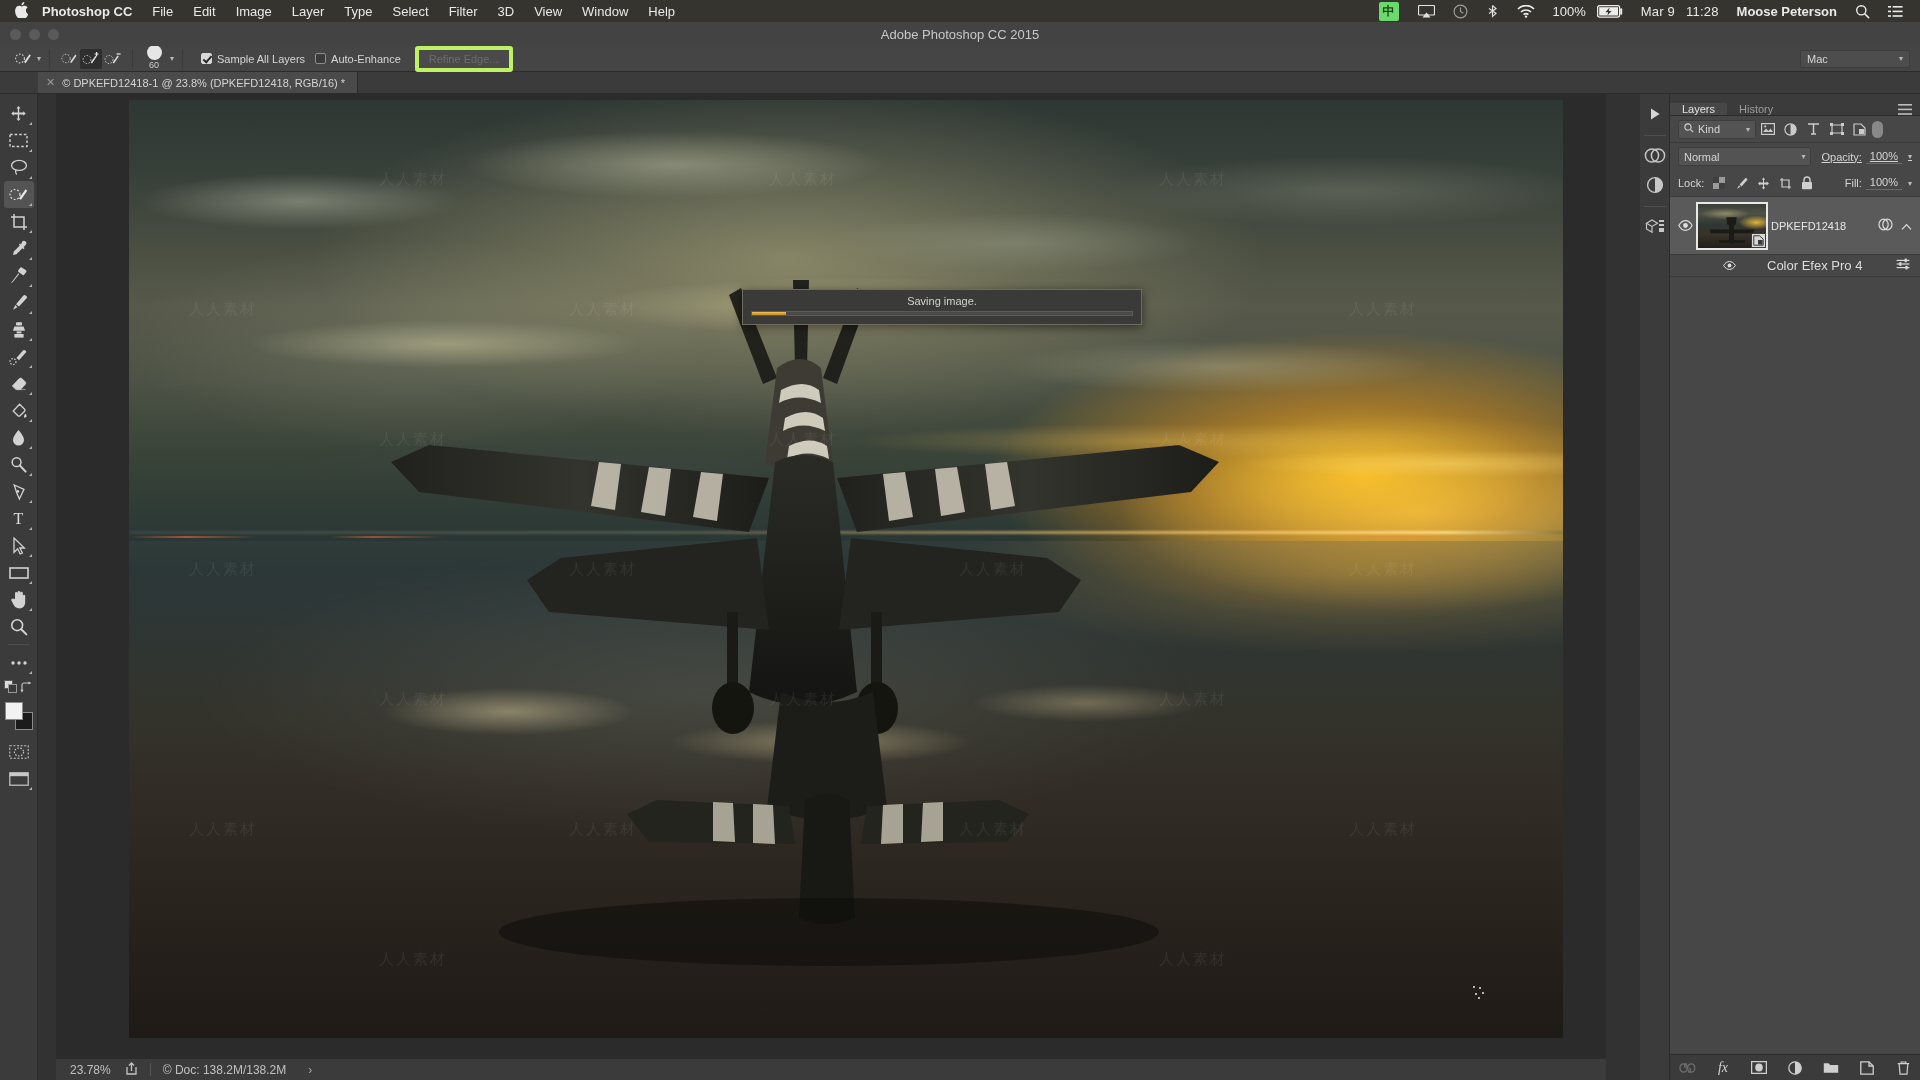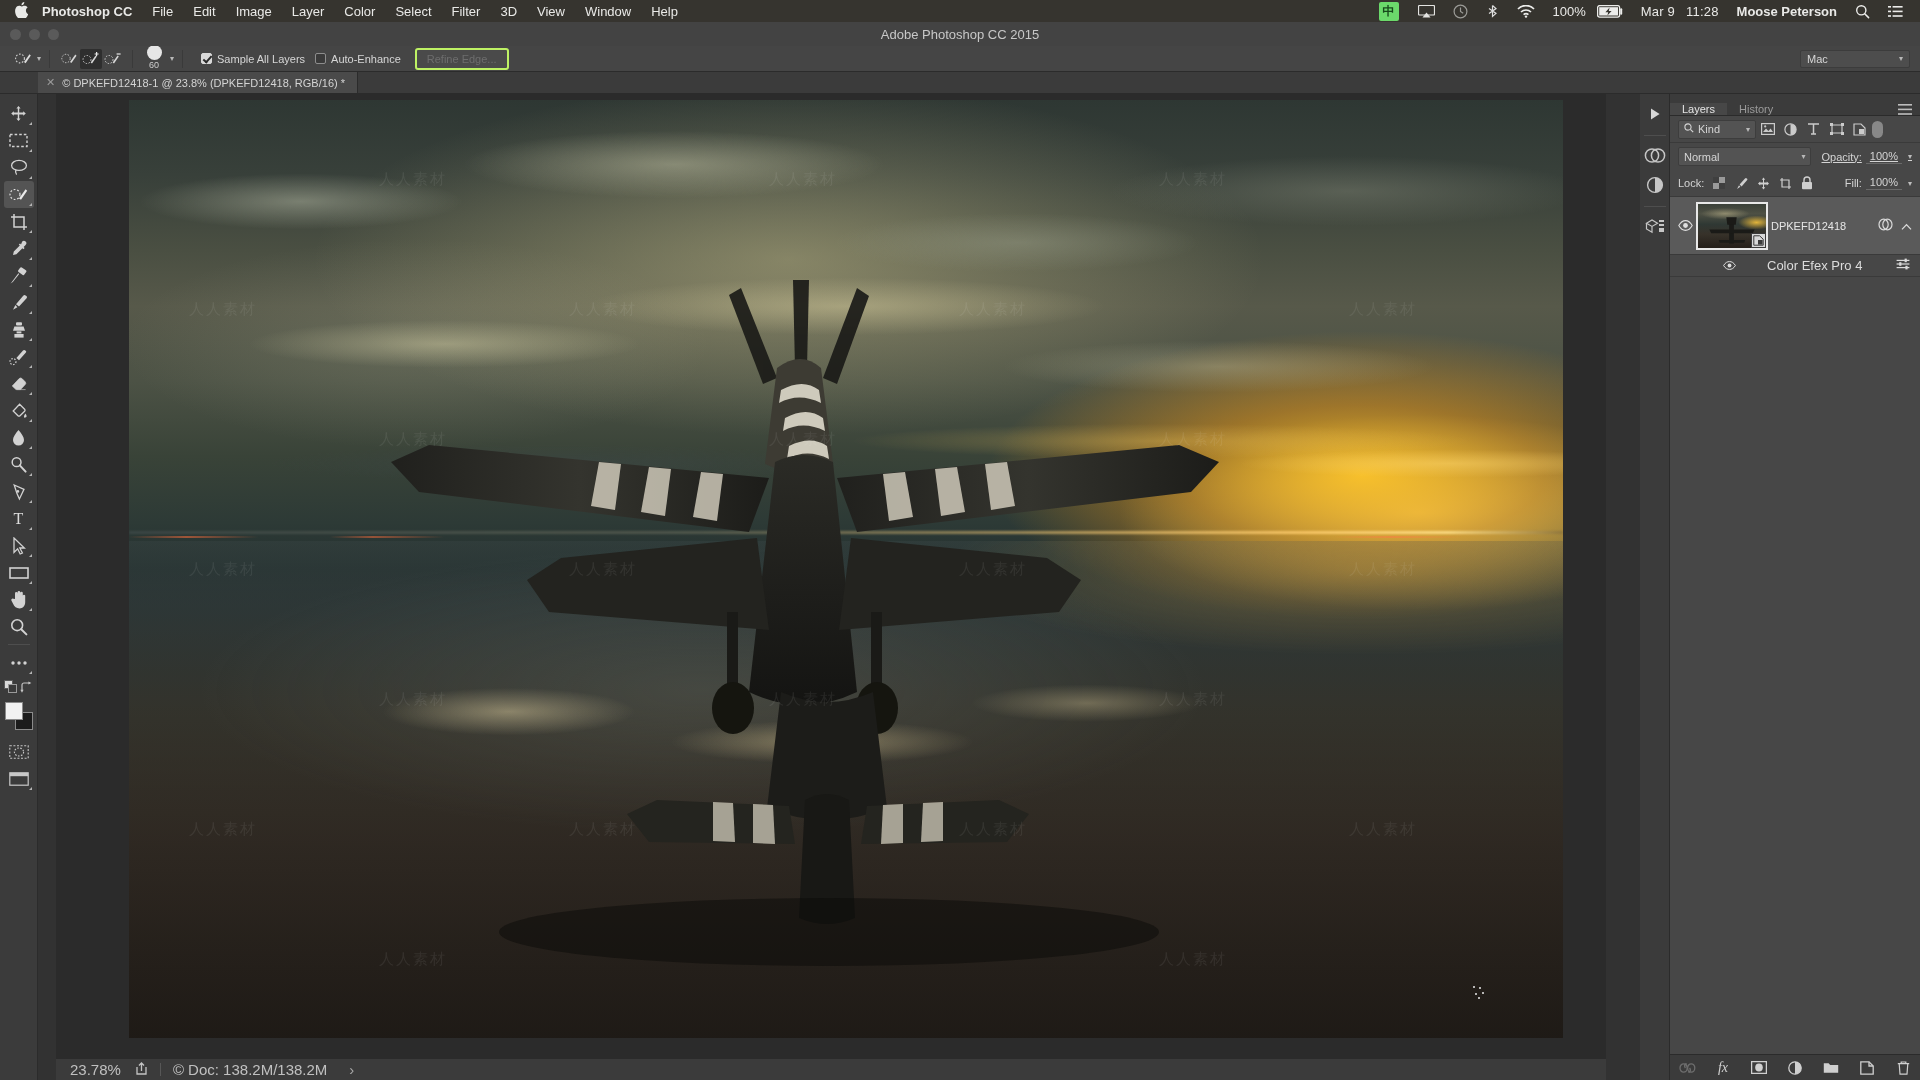"Color" div.mb-item { text: Color -> Type }
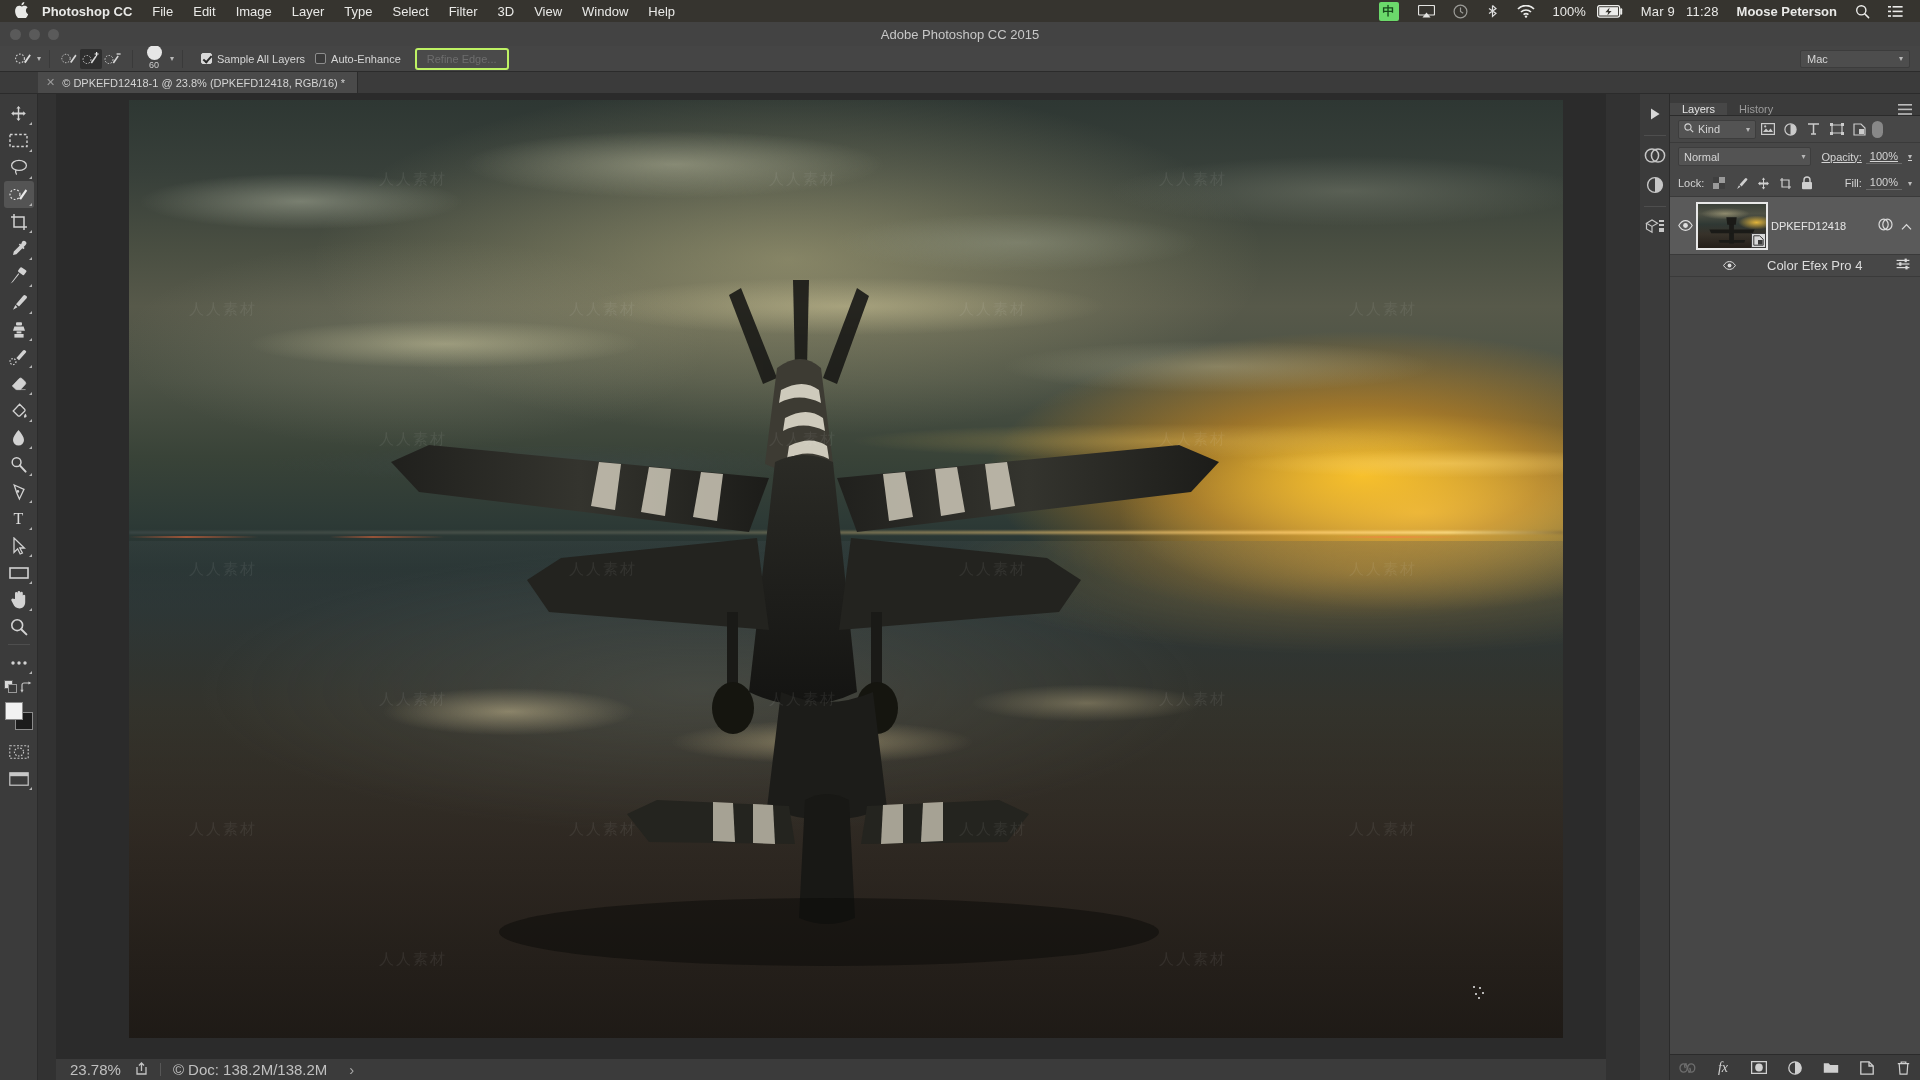"Refine Edge..." .ob-btn { border: 2px solid #bef264 -> 4px solid #bef264 }
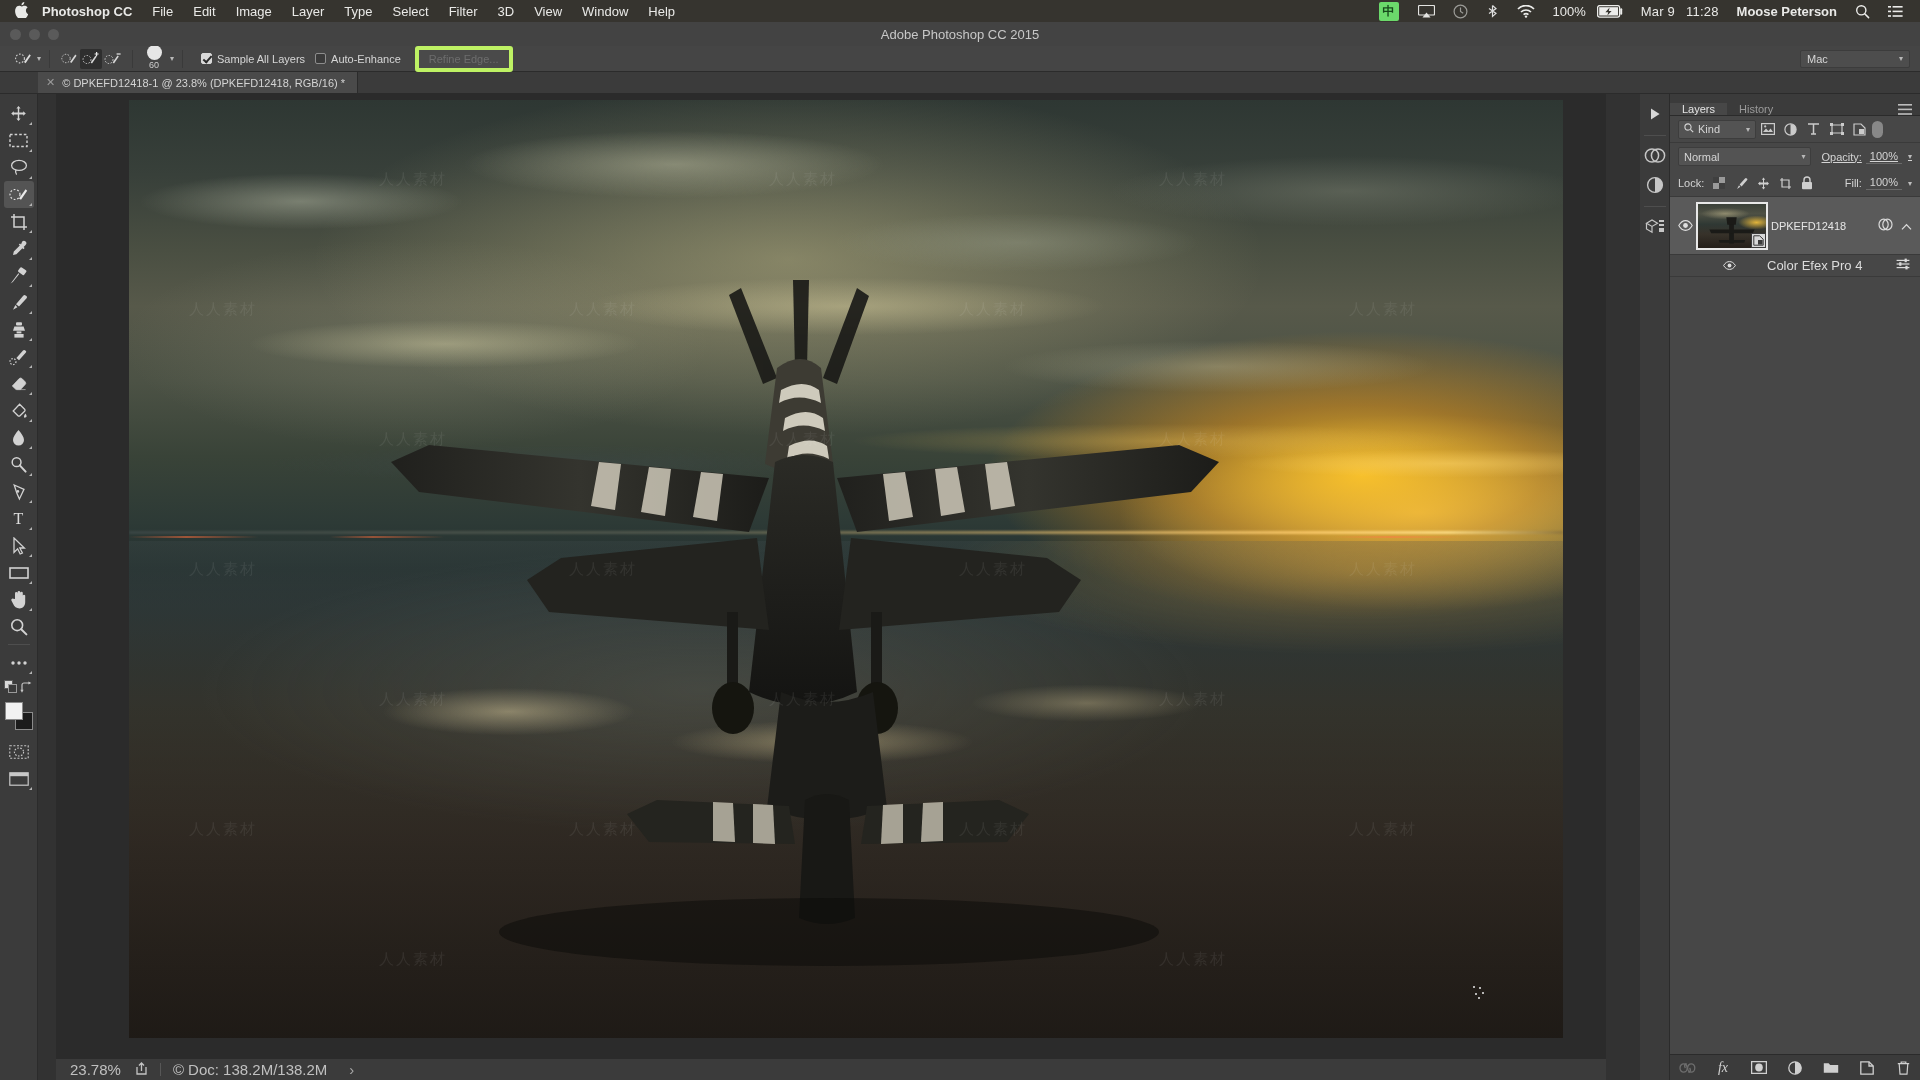"Saving image." div { html: none -> <div> <div>Saving image.</div> <div> <div></div> </div> </div> }
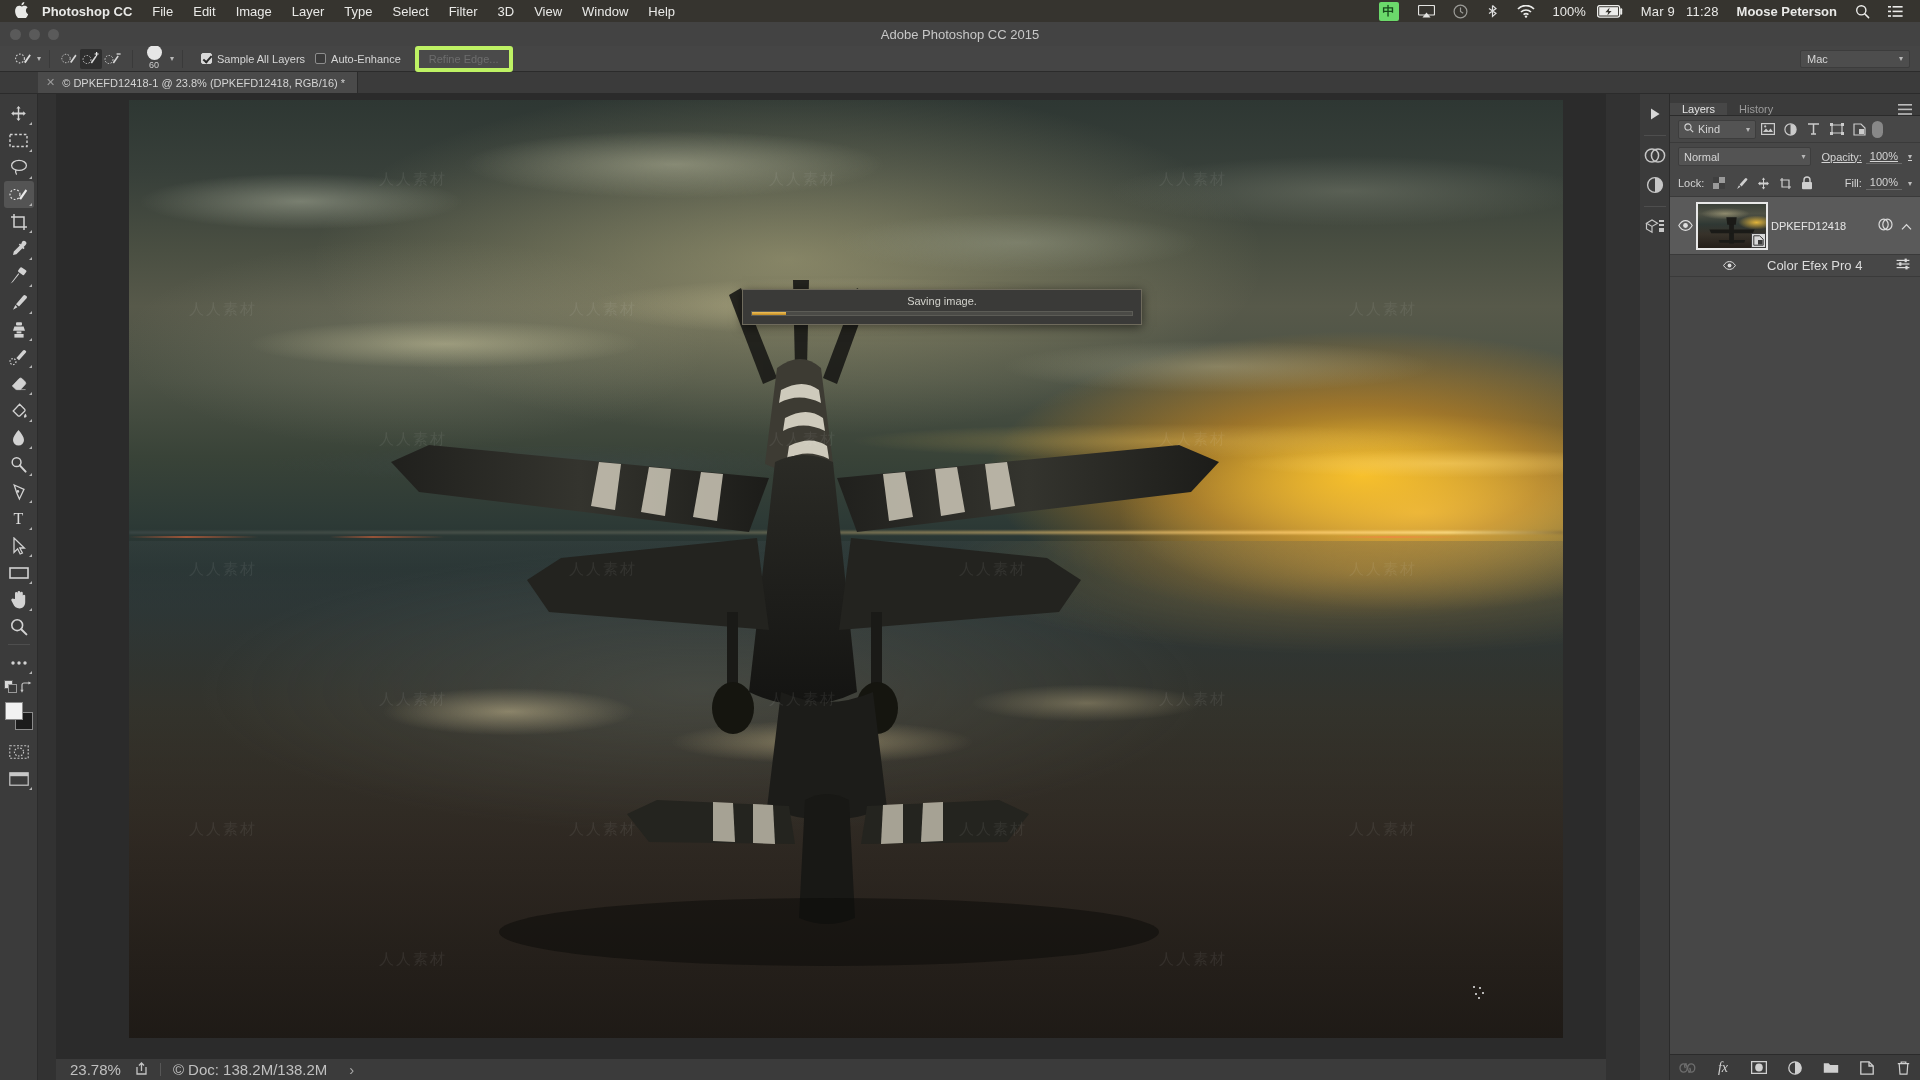"23.78%" #statusbar { font-size: 15px -> 12px }
